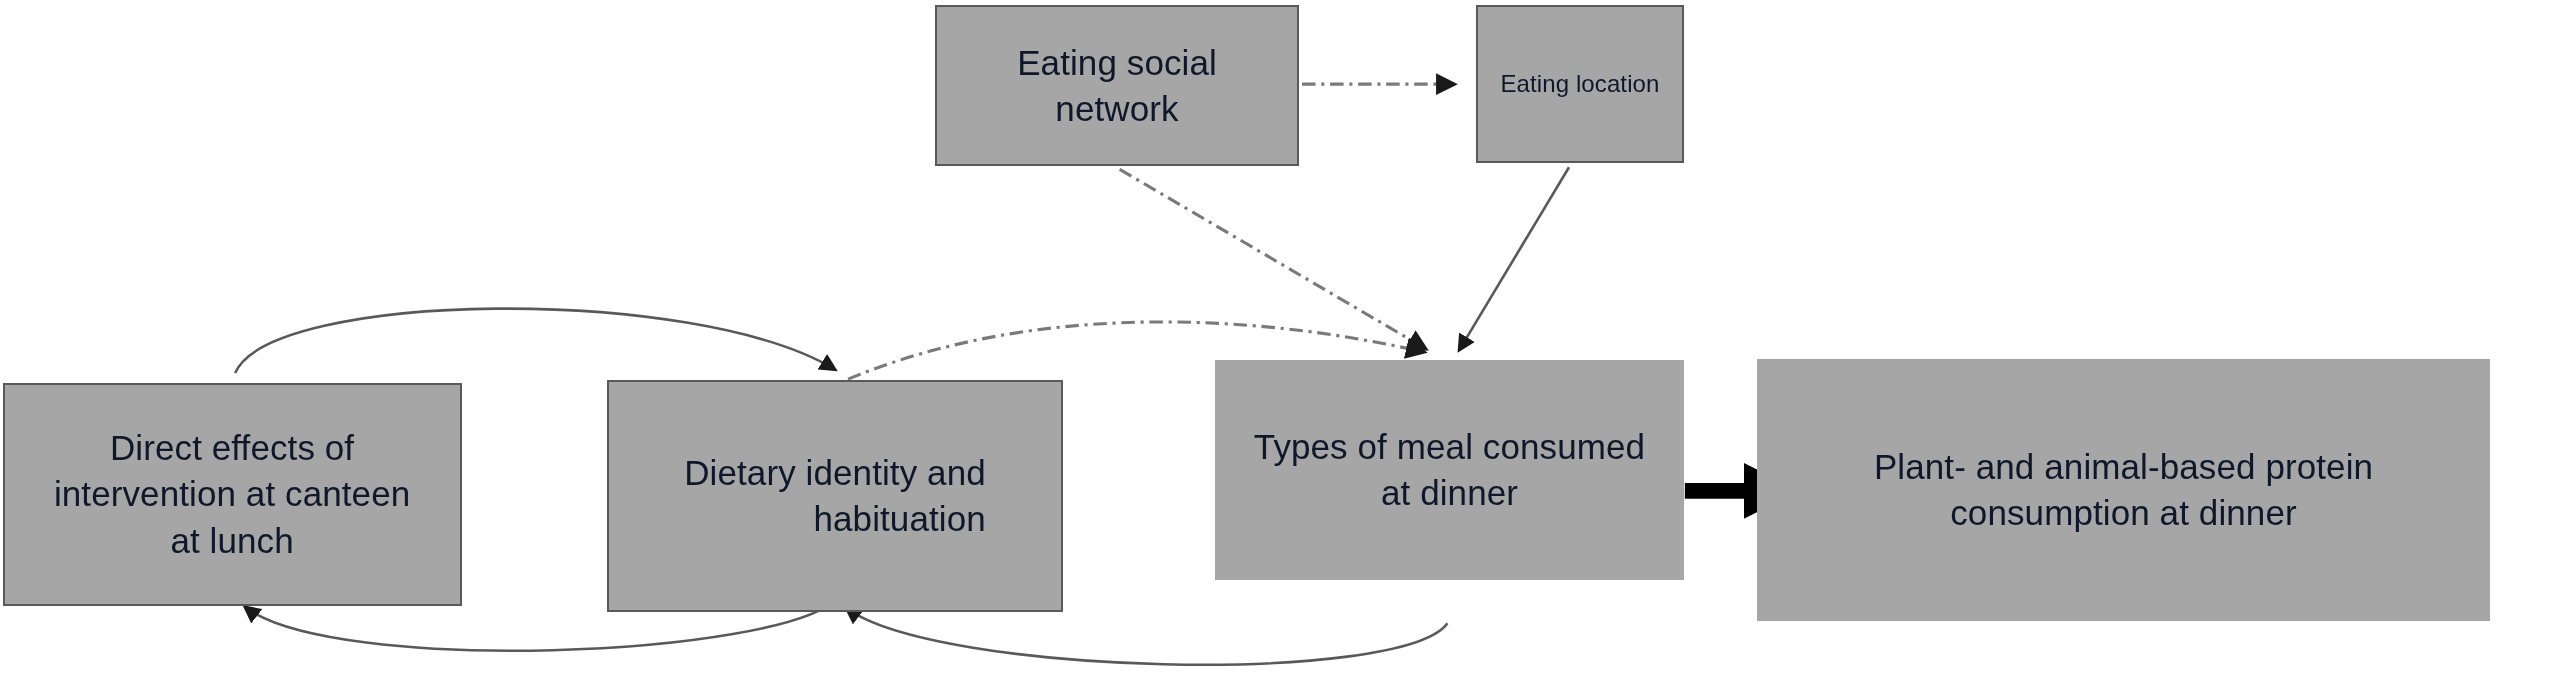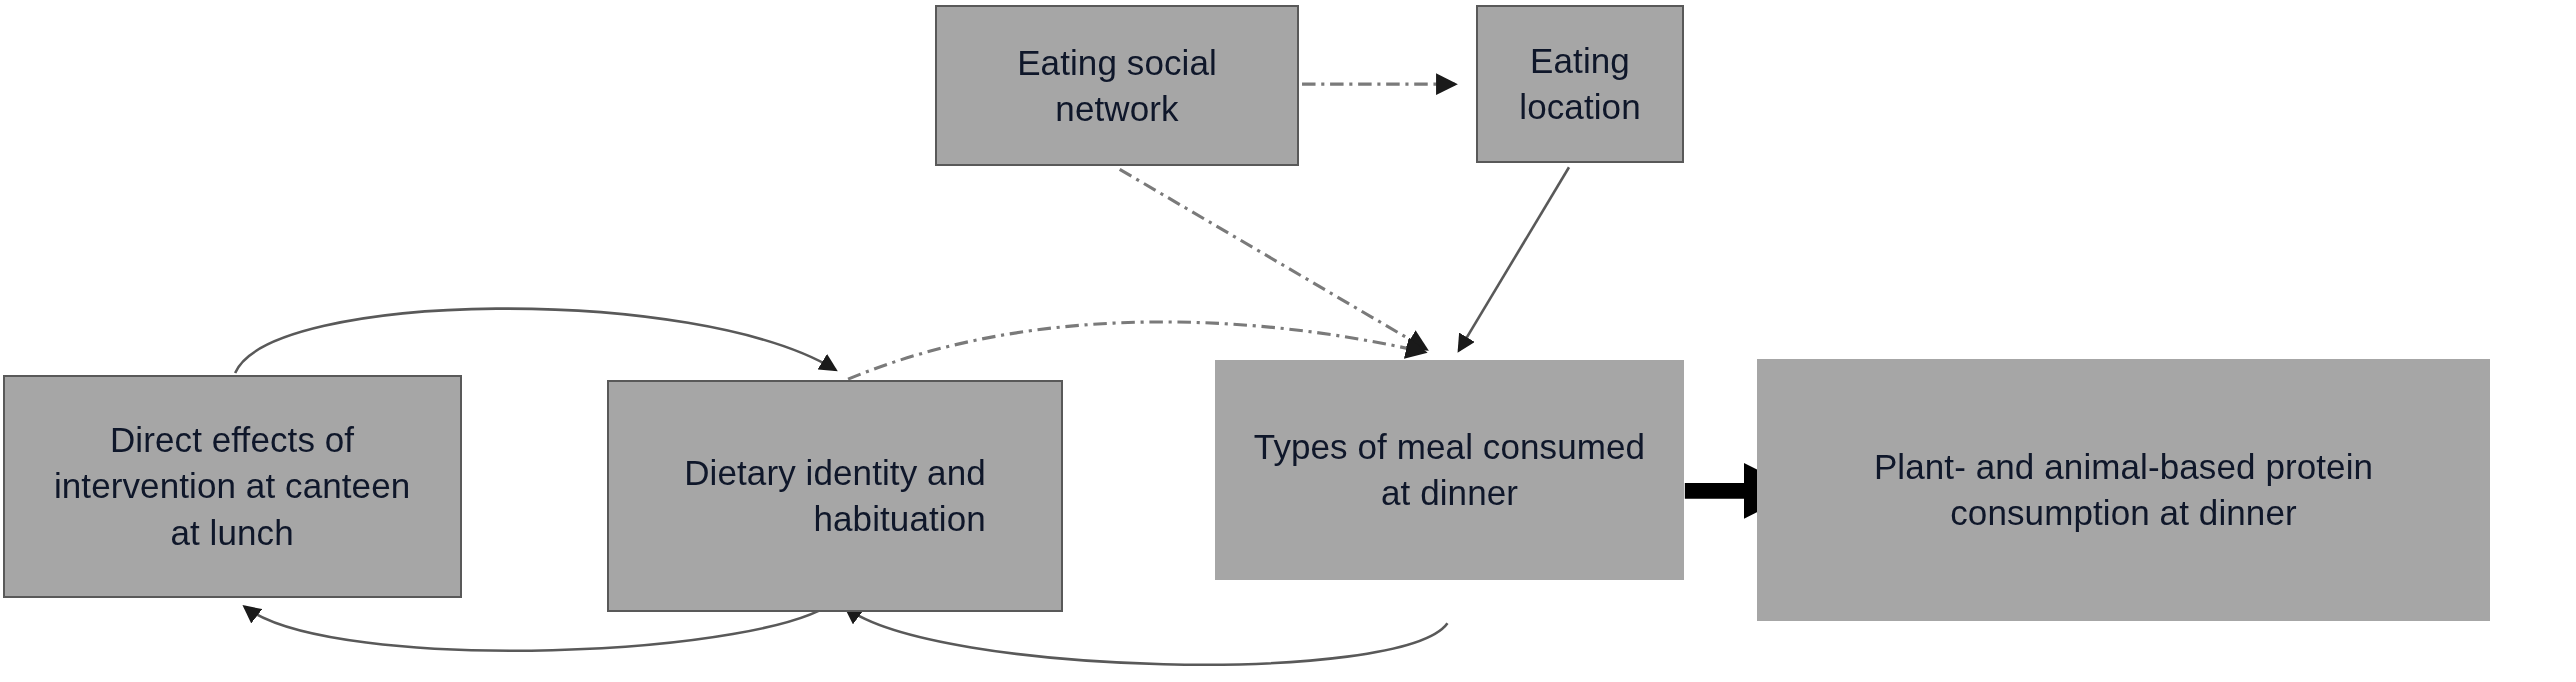"Eating location" div.node { font-size: 35px -> 24px }
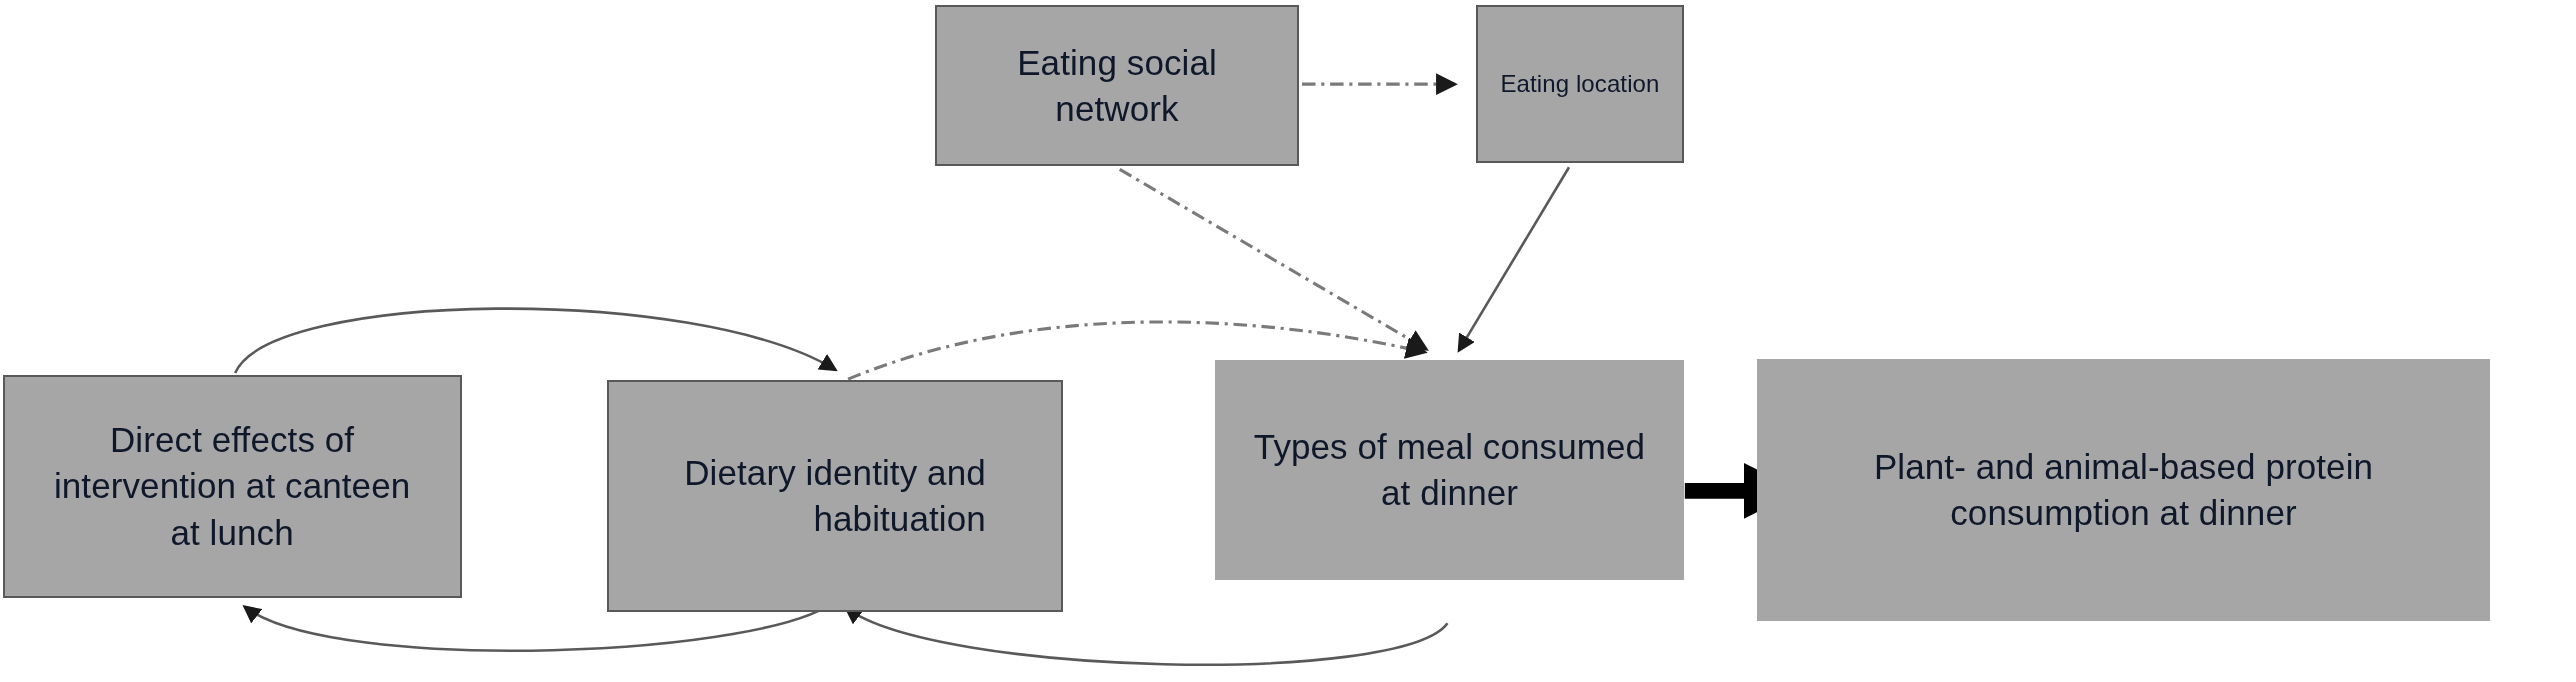"Direct effects of" div.node { top: 375px -> 383px }
